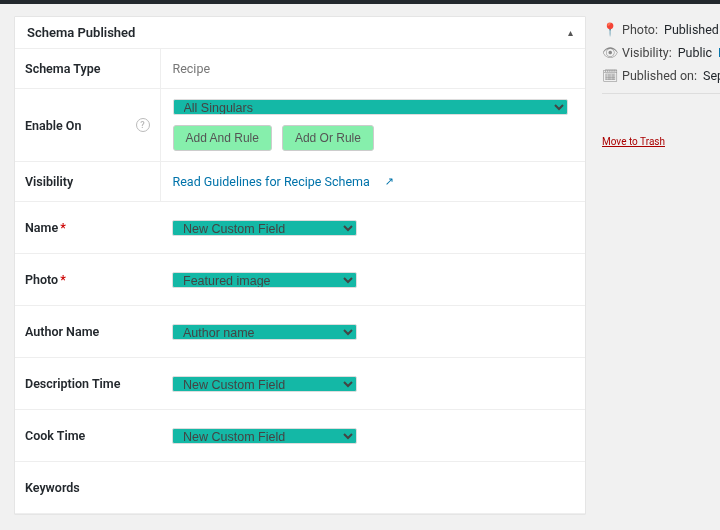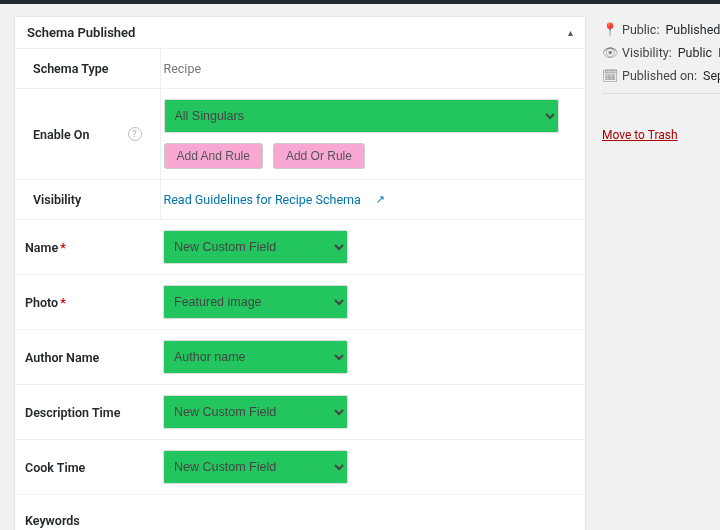"Public:" span { text: Public -> Photo }
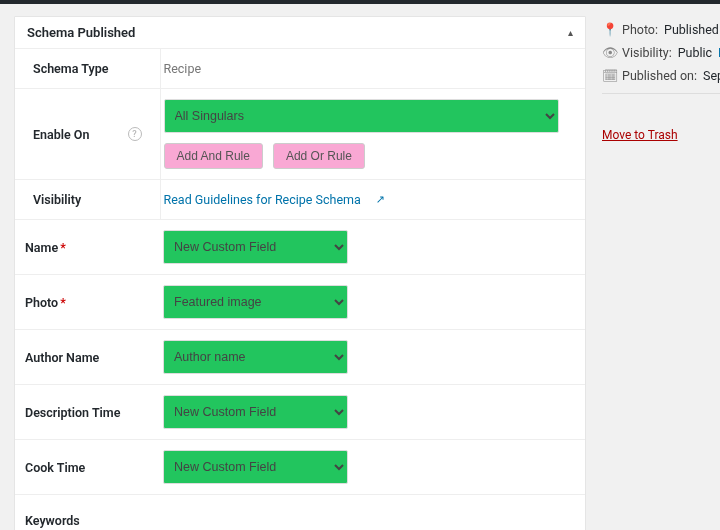"Schema Type" td.label-cell { padding: 12px 18px -> 12px 10px }
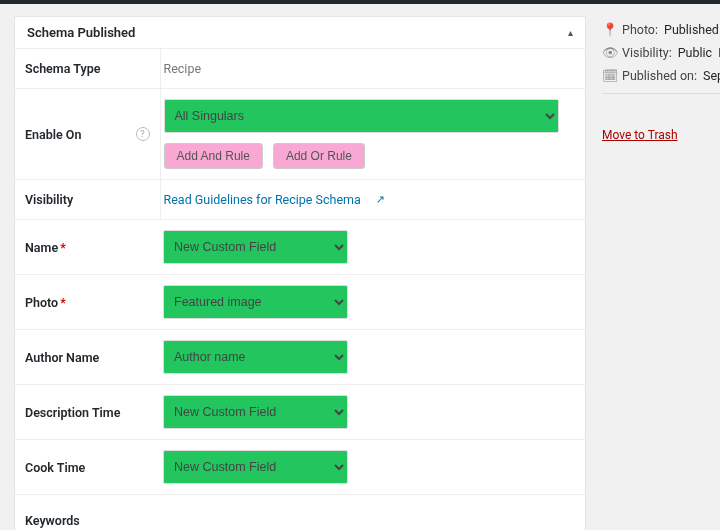"Recipe" td.field-cell { padding: 10px 3px -> 10px 12px }
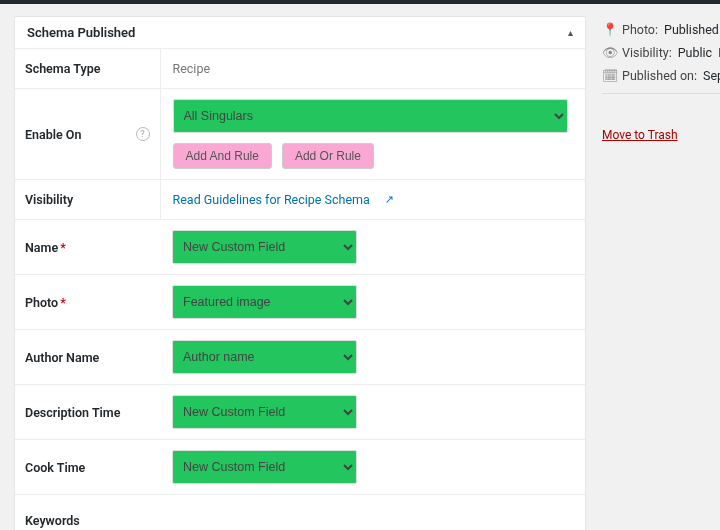"All Singulars" .sel { background: #22c55e -> #14b8a6; height: 34px -> 16px }
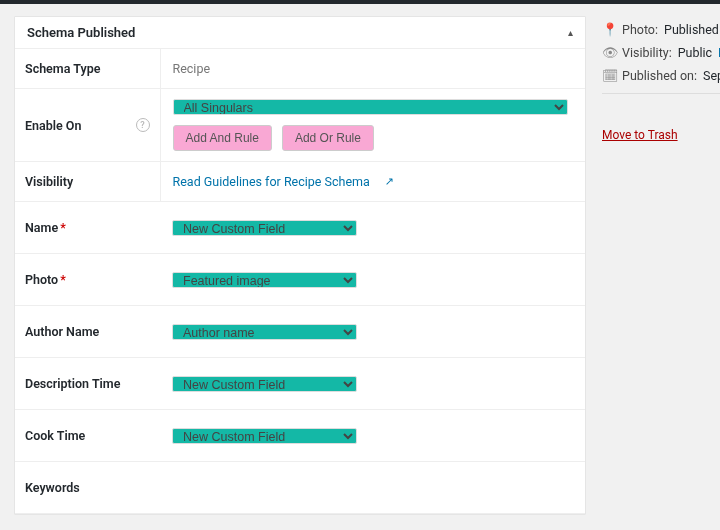"Add And Rule" .btn { background: #f9a8d4 -> #86efac }
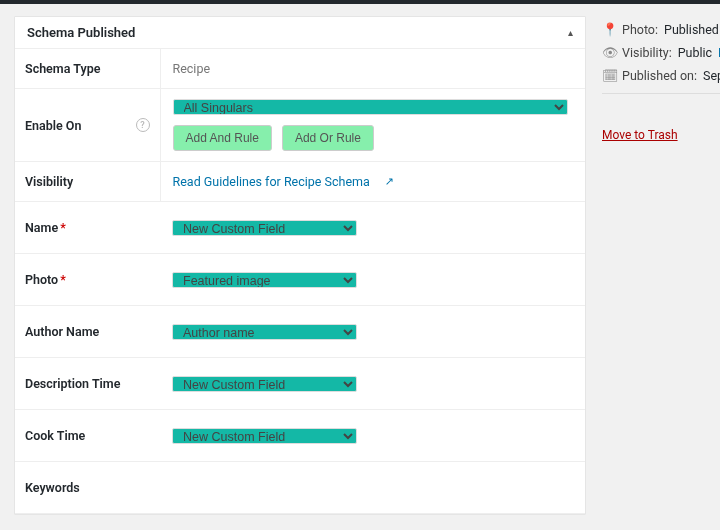"Move to Trash" .trash { font-size: 12px -> 10px; margin-top: 28px -> 36px }
